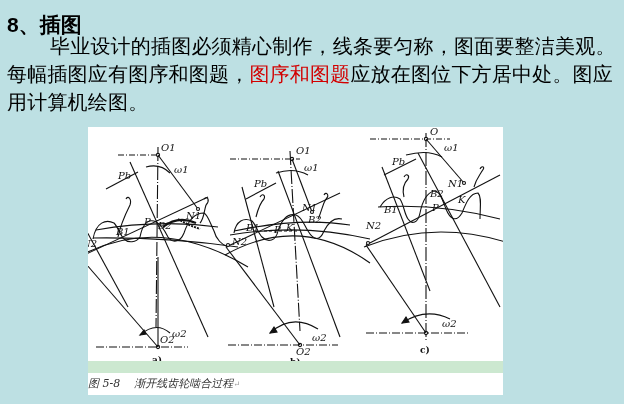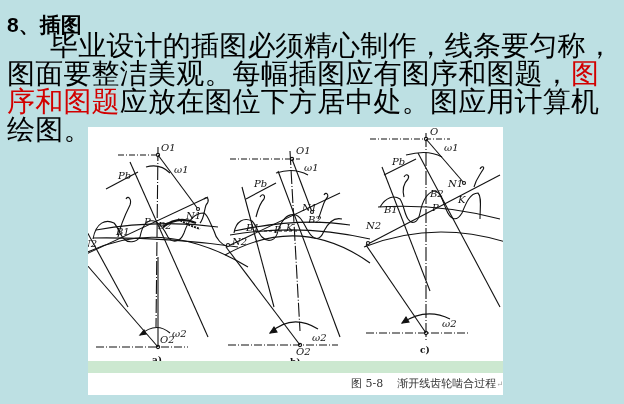"毕业设计的插图必须精心制作，线条要匀称，图面要整洁美观。每幅插图应有图序和图题，" .para { font-size: 28px -> 20px }
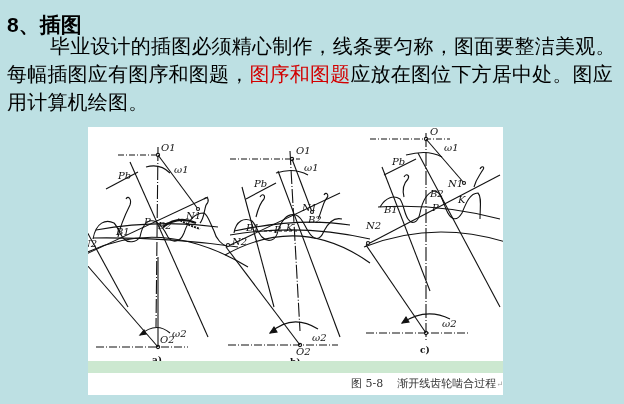"图 5-8 渐开线齿轮啮合过程↵" .caption { font-style: none -> italic; text-align: right -> left }
